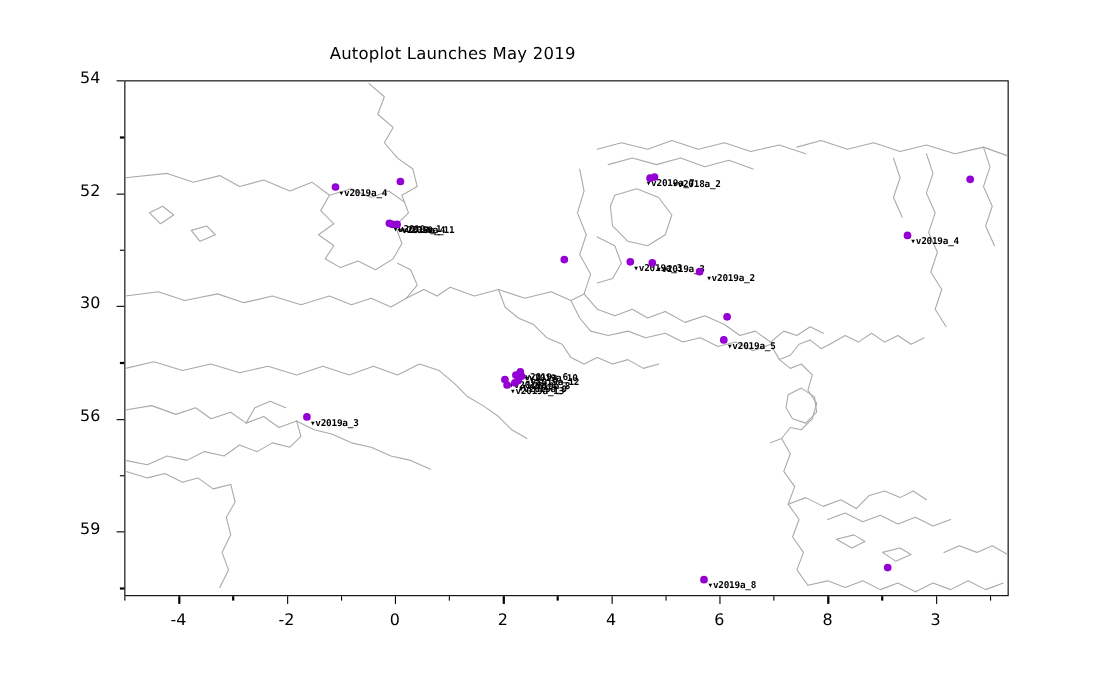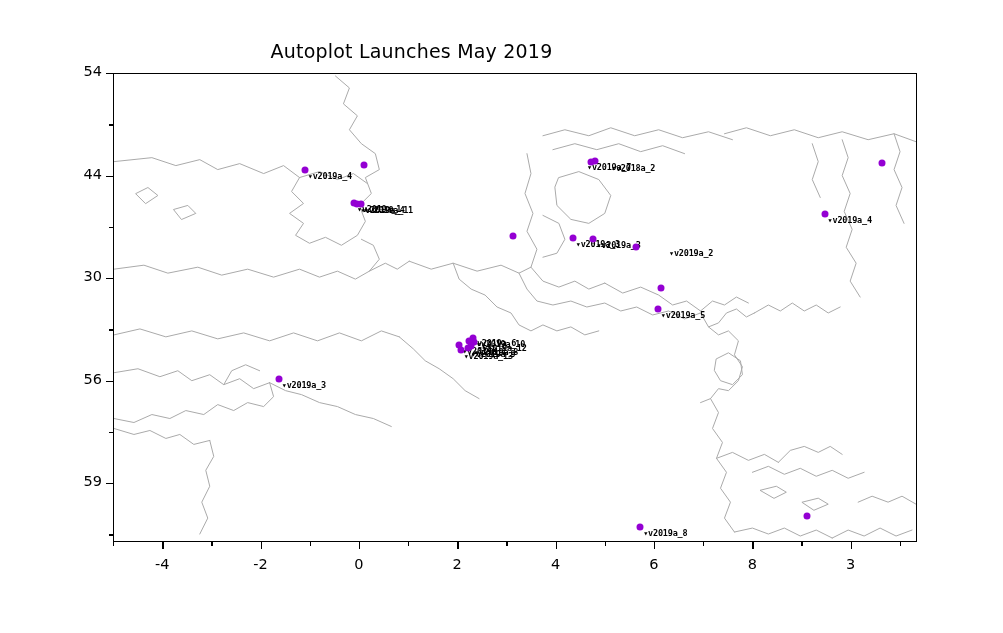"Autoplot Launches May 2019" #plot-title { font-size: 19px -> 15px }
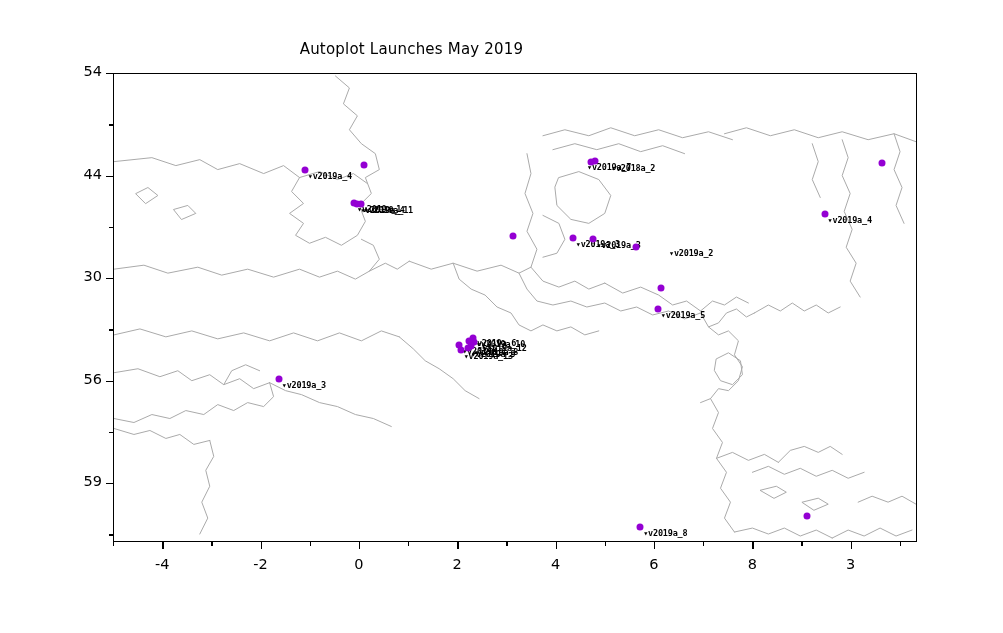"54" .ticklabel-y { text-align: right -> center }
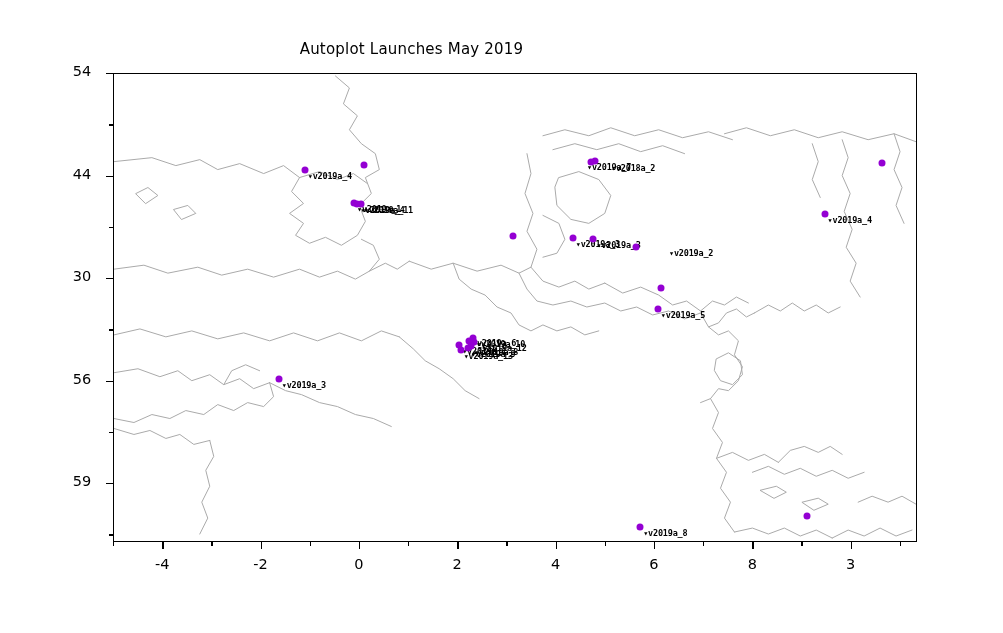"44" div.ticklabel { text: 44 -> 52 }
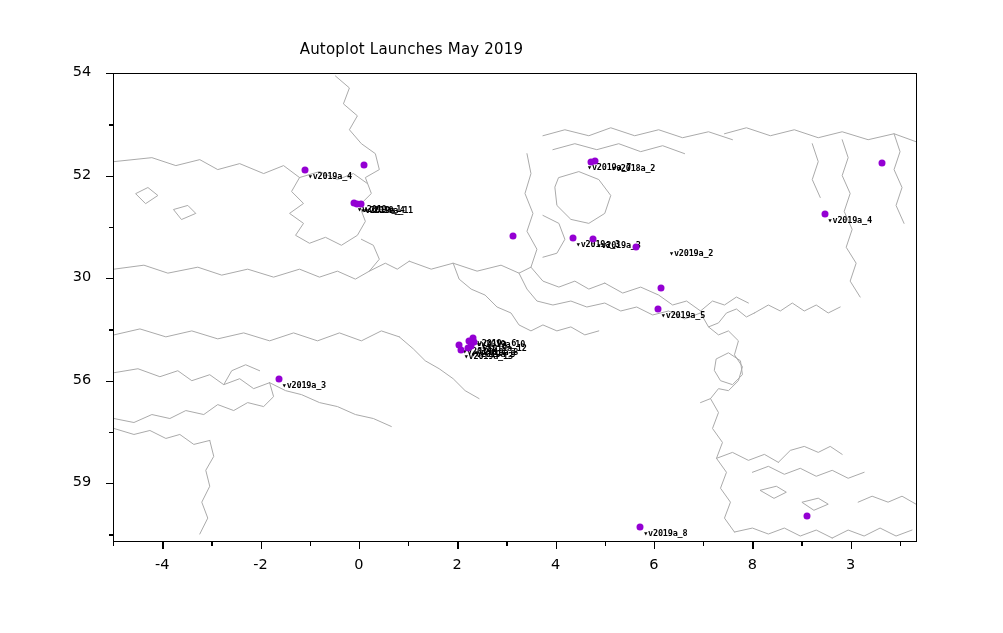"▾v2019a_2" div.pointlabel { left: 555px -> 528px }
